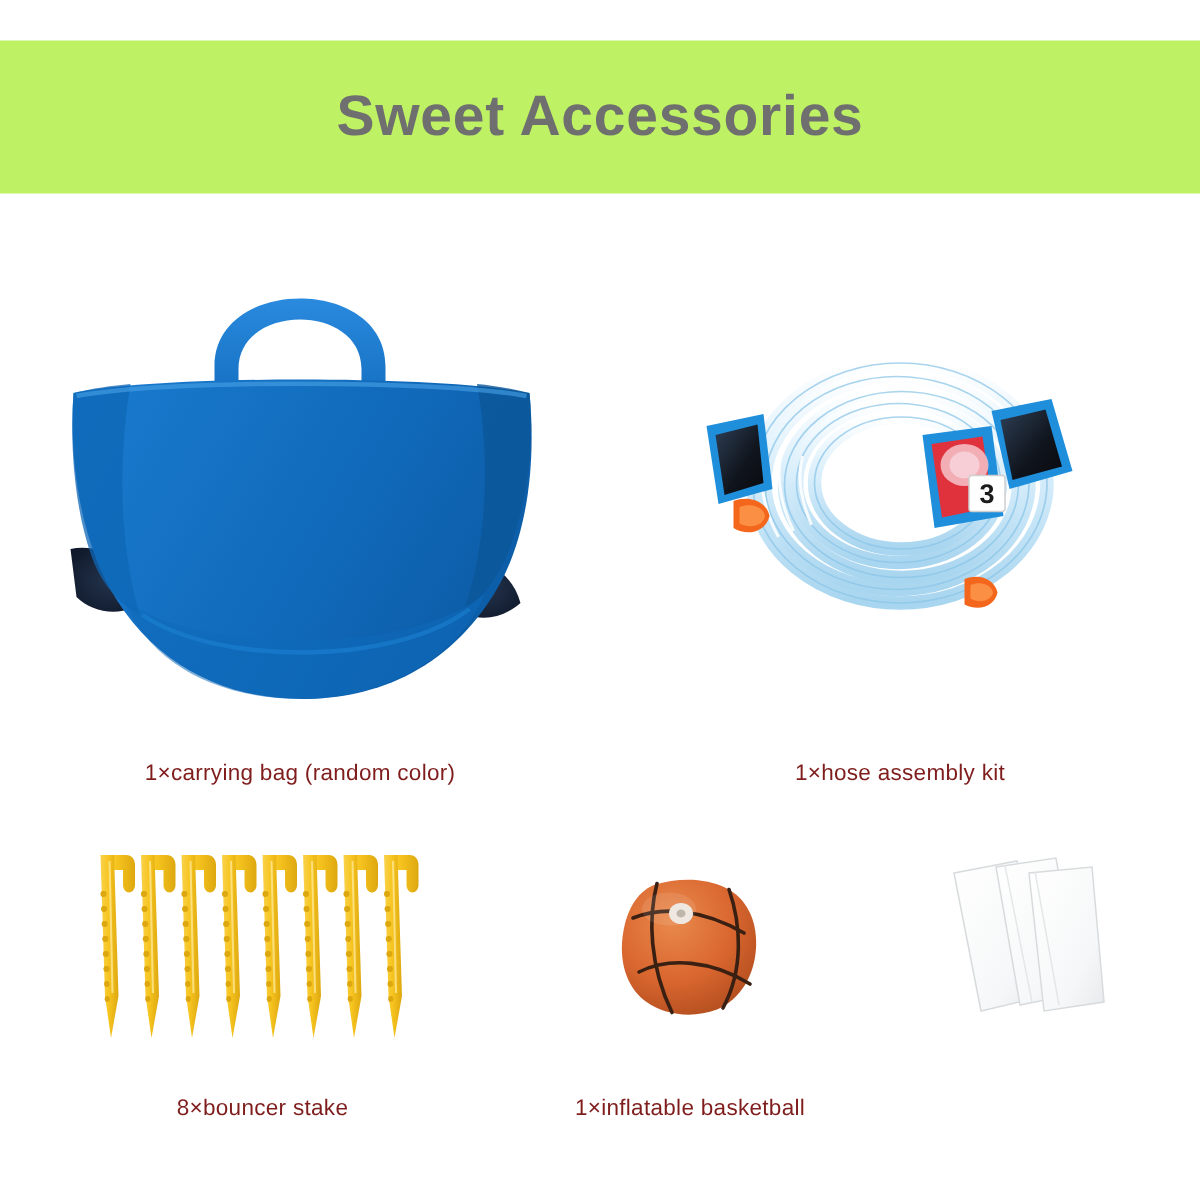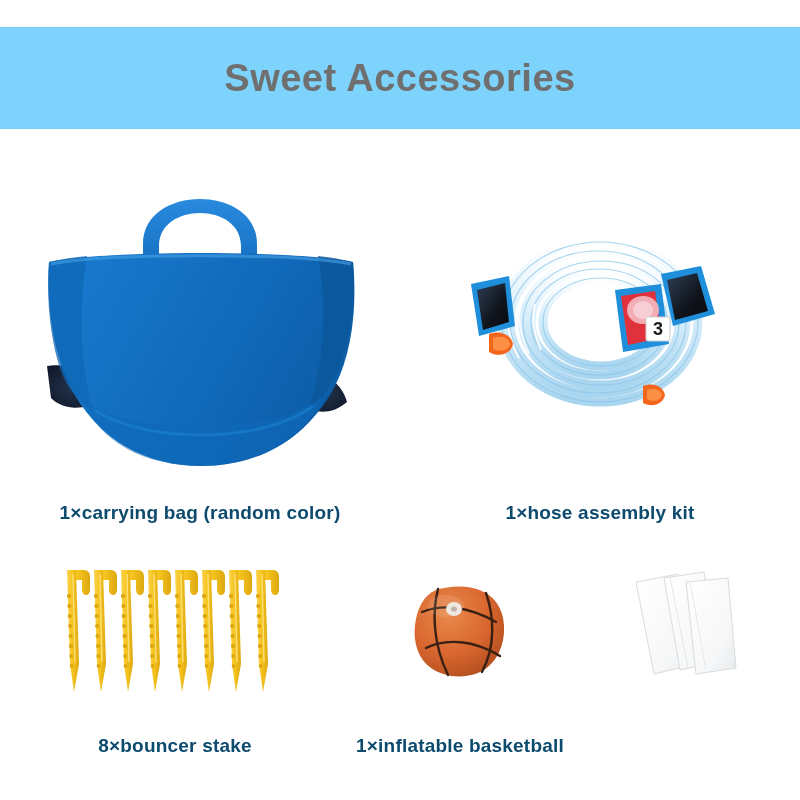"Sweet Accessories" .header-band { background: #7dd3fc -> #bef264 }
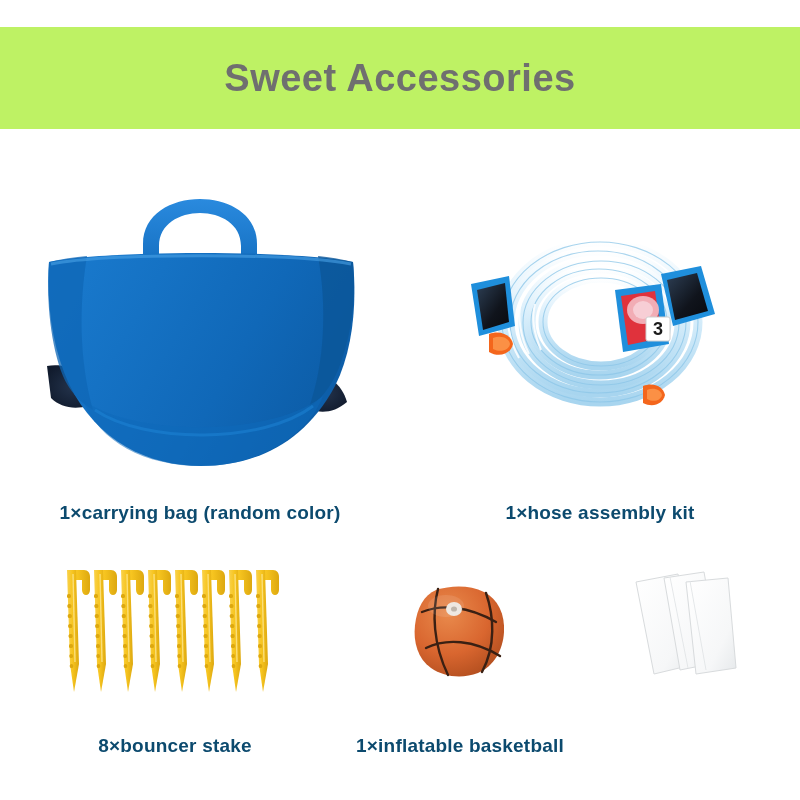"1×carrying bag (random color)" .caption { color: #0c4a6e -> #7f1d1d; font-size: 19px -> 15px; font-weight: bold -> normal }
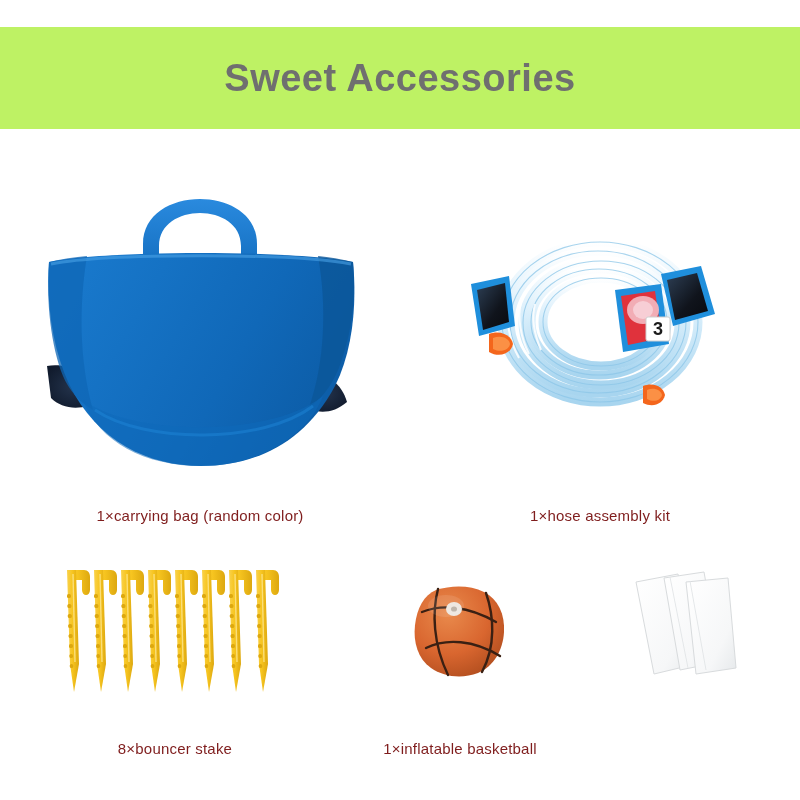"8×bouncer stake" .row-bottom .caption { margin-bottom: 6px -> 16px }
